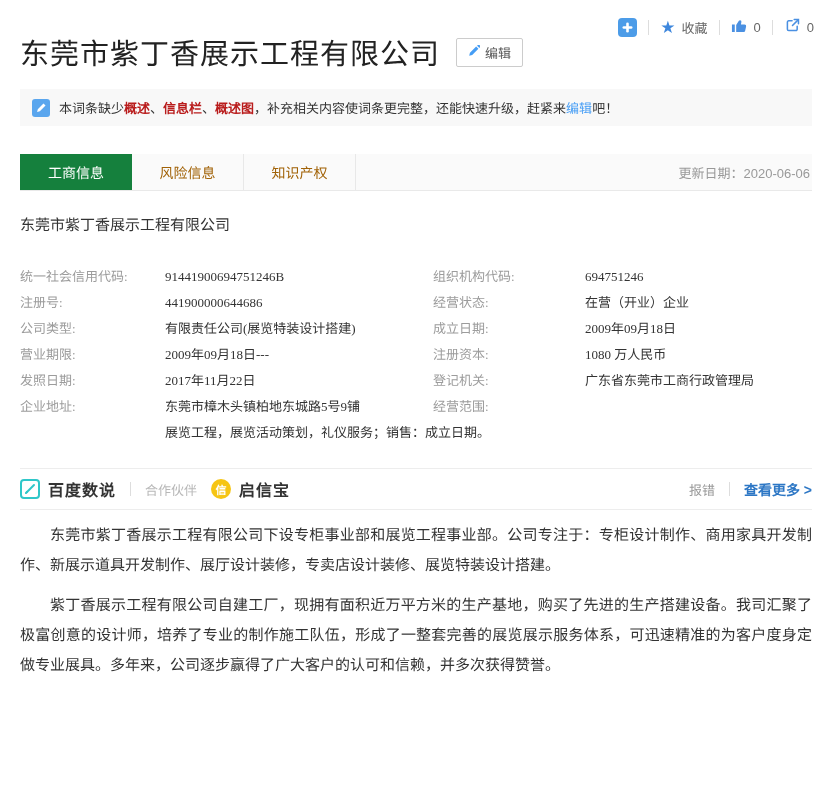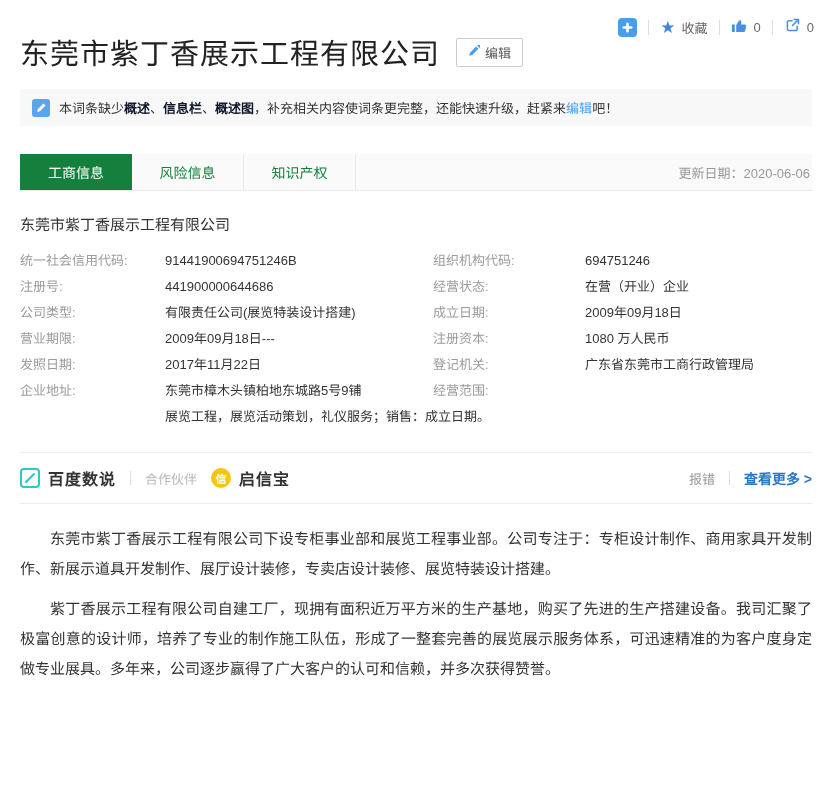"概述" .notice b { color: #0f172a -> #b91c1c }
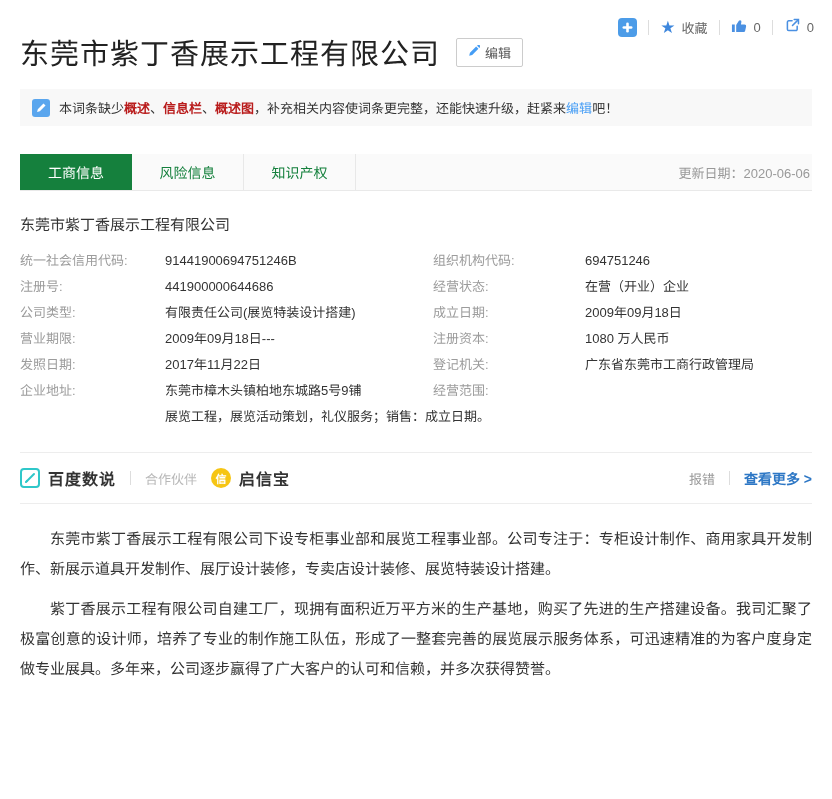"风险信息" .tab { color: #15803d -> #a16207 }
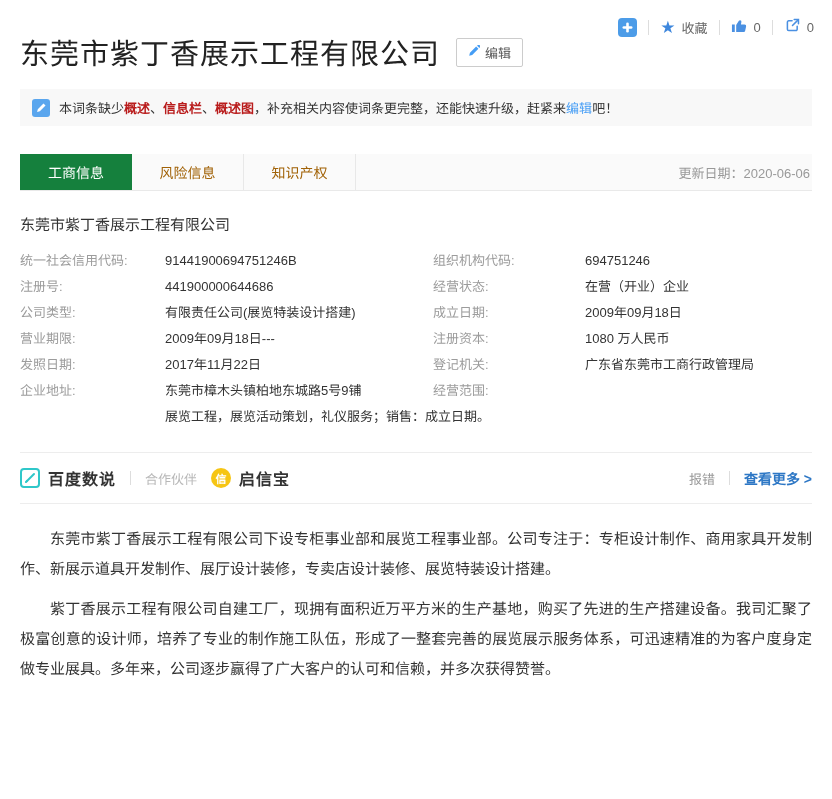"统一社会信用代码:" .info-grid { font-family: none -> Liberation Serif, serif; margin-top: 14px -> 30px }
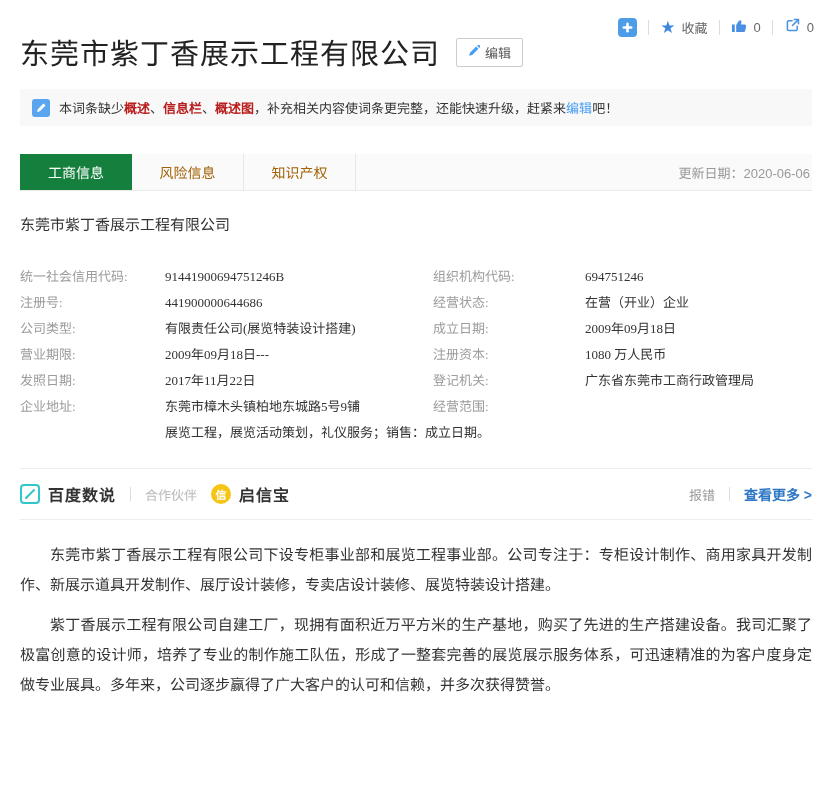"百度数说" .partner-bar { height: 52px -> 42px }
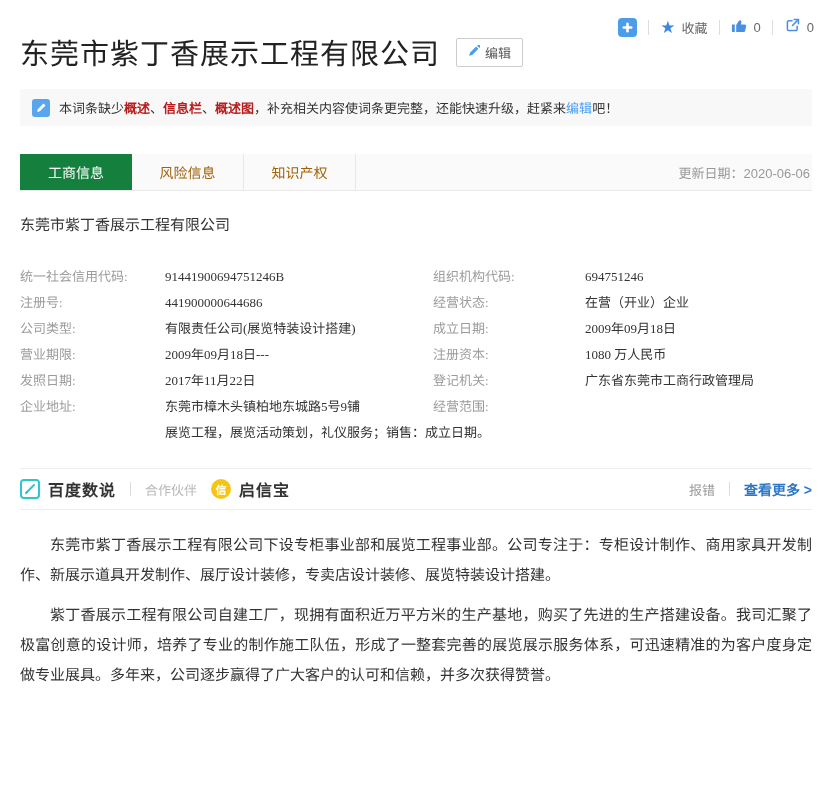"东莞市紫丁香展示工程有限公司下设专柜事业部和展览工程事业部。公司专注于：专柜设计" .article { margin-top: 20px -> 10px }
